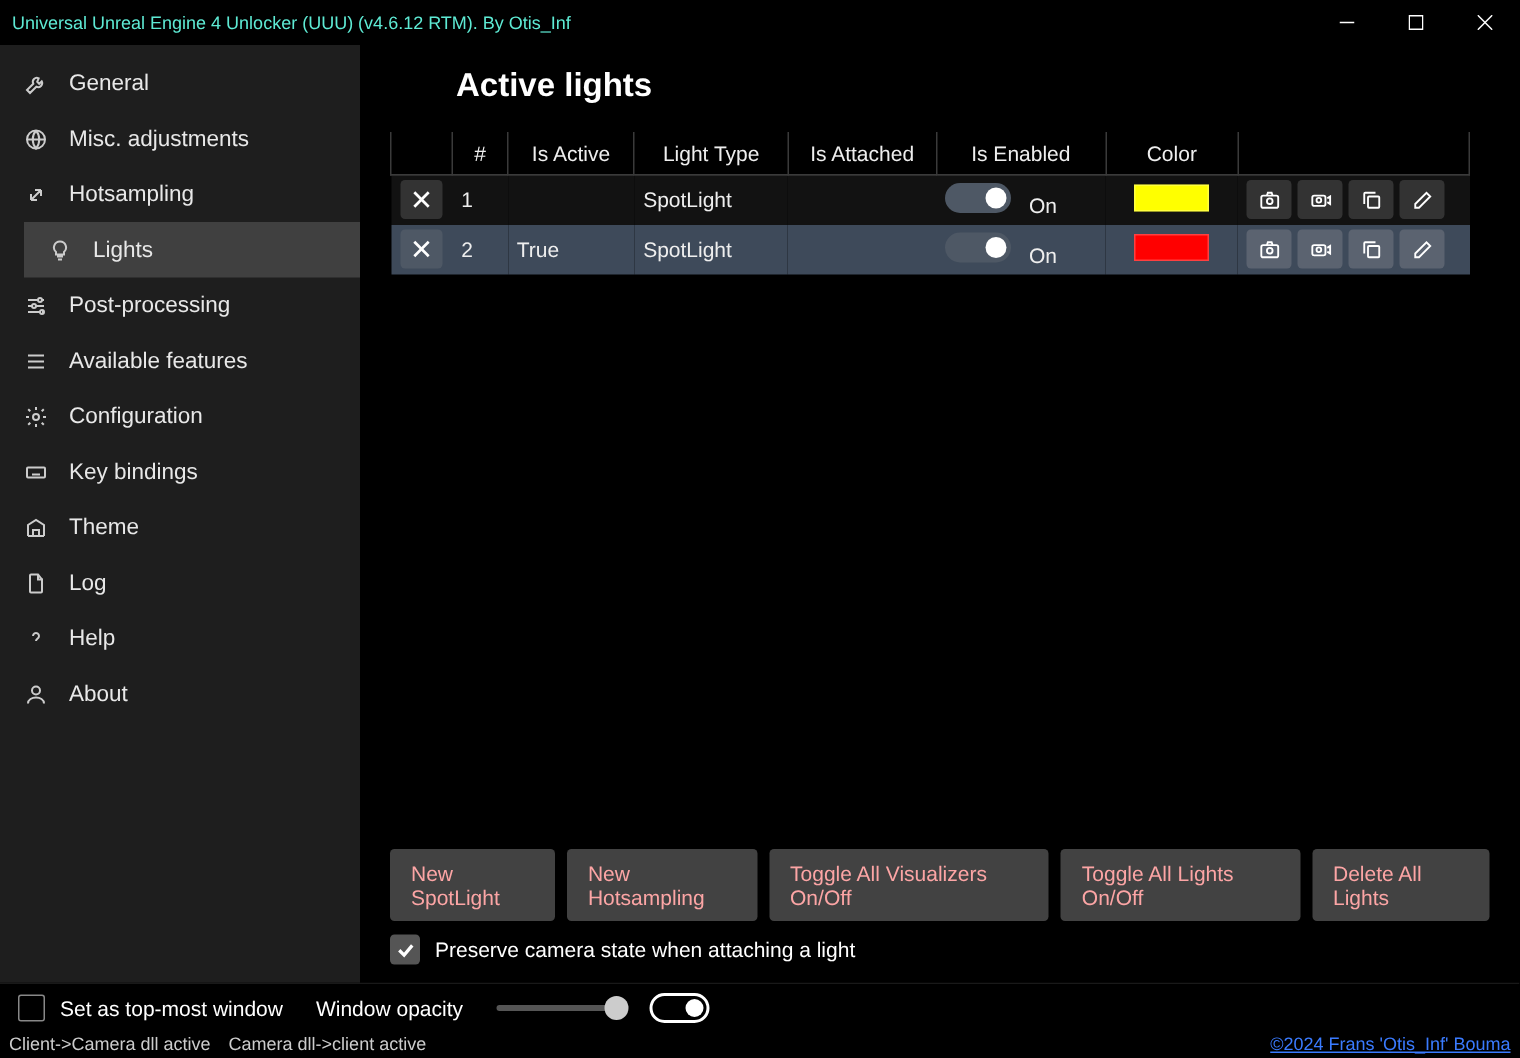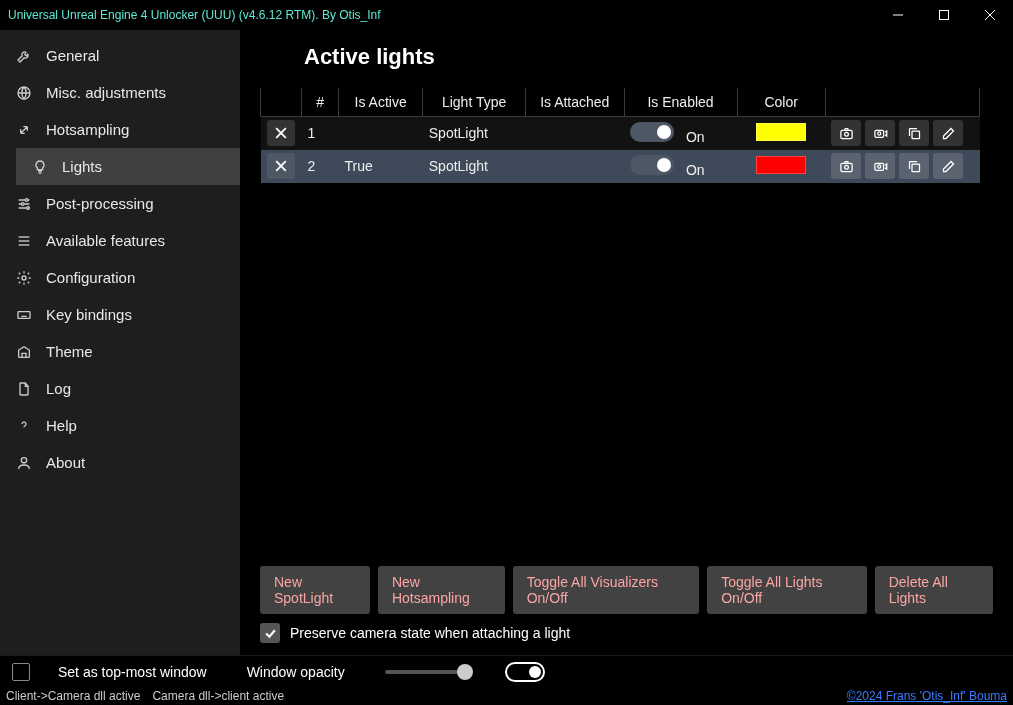"Set as top-most window" .bottom-bar { gap: 40px -> 22px }
